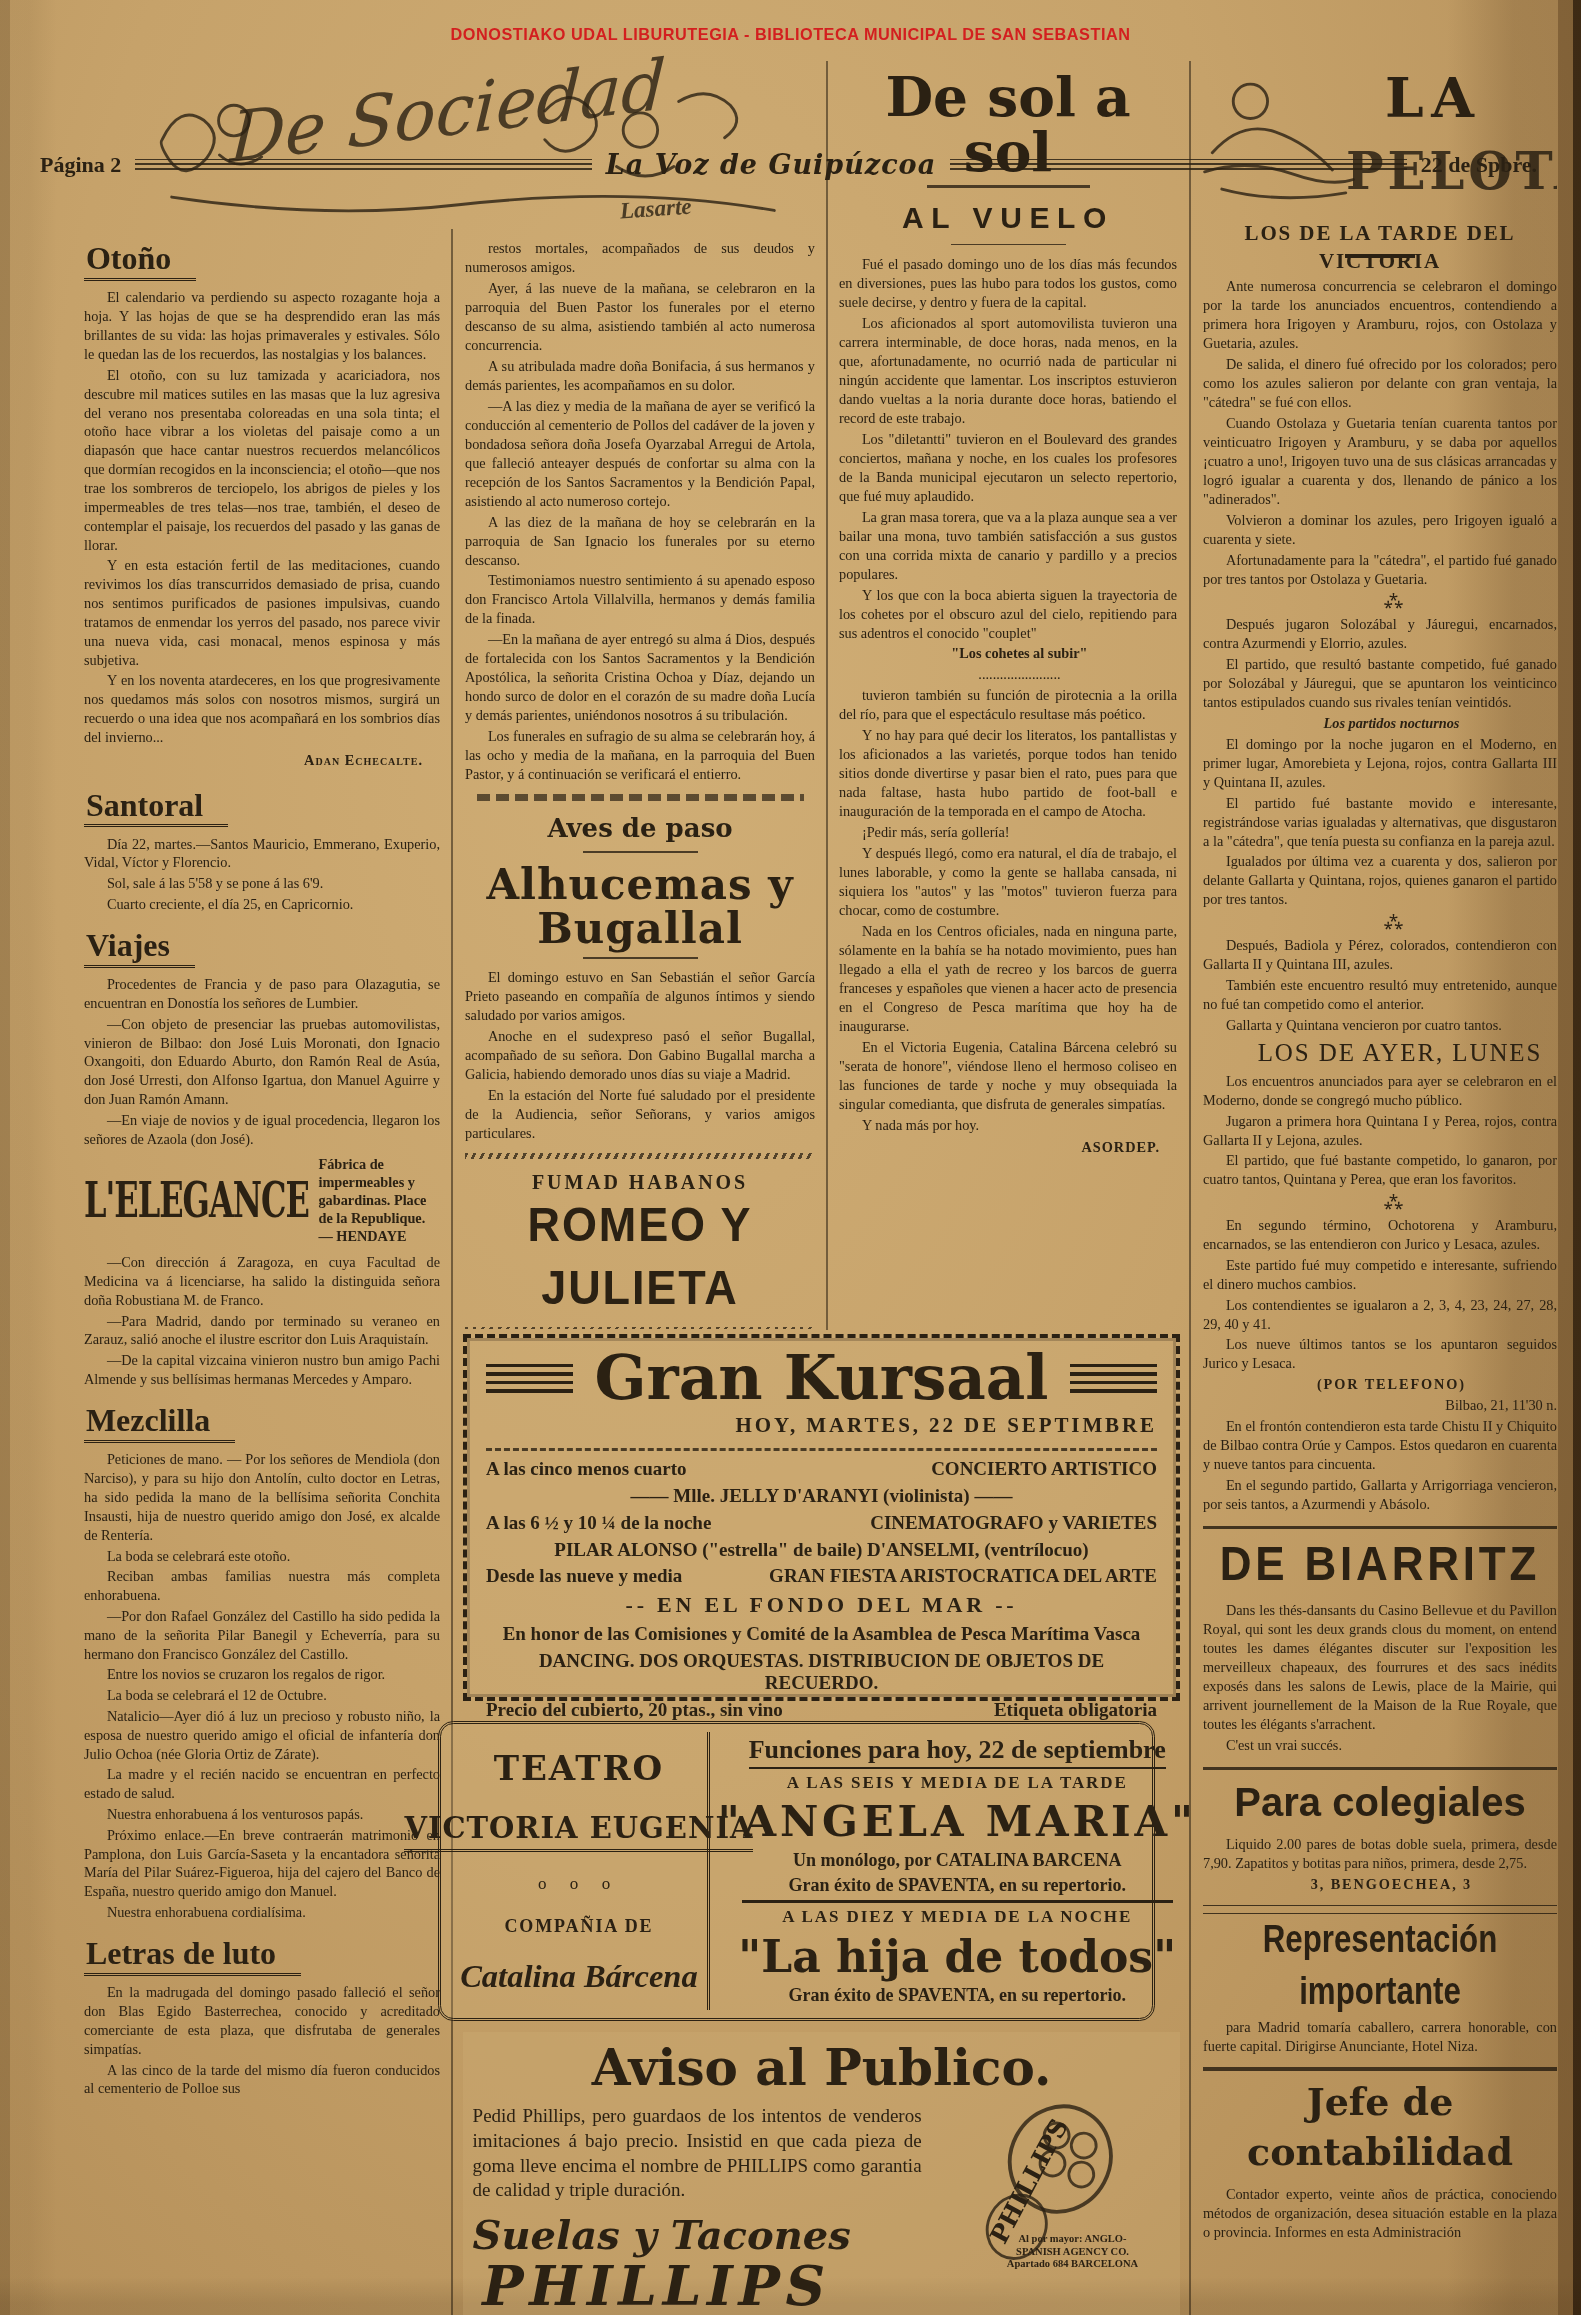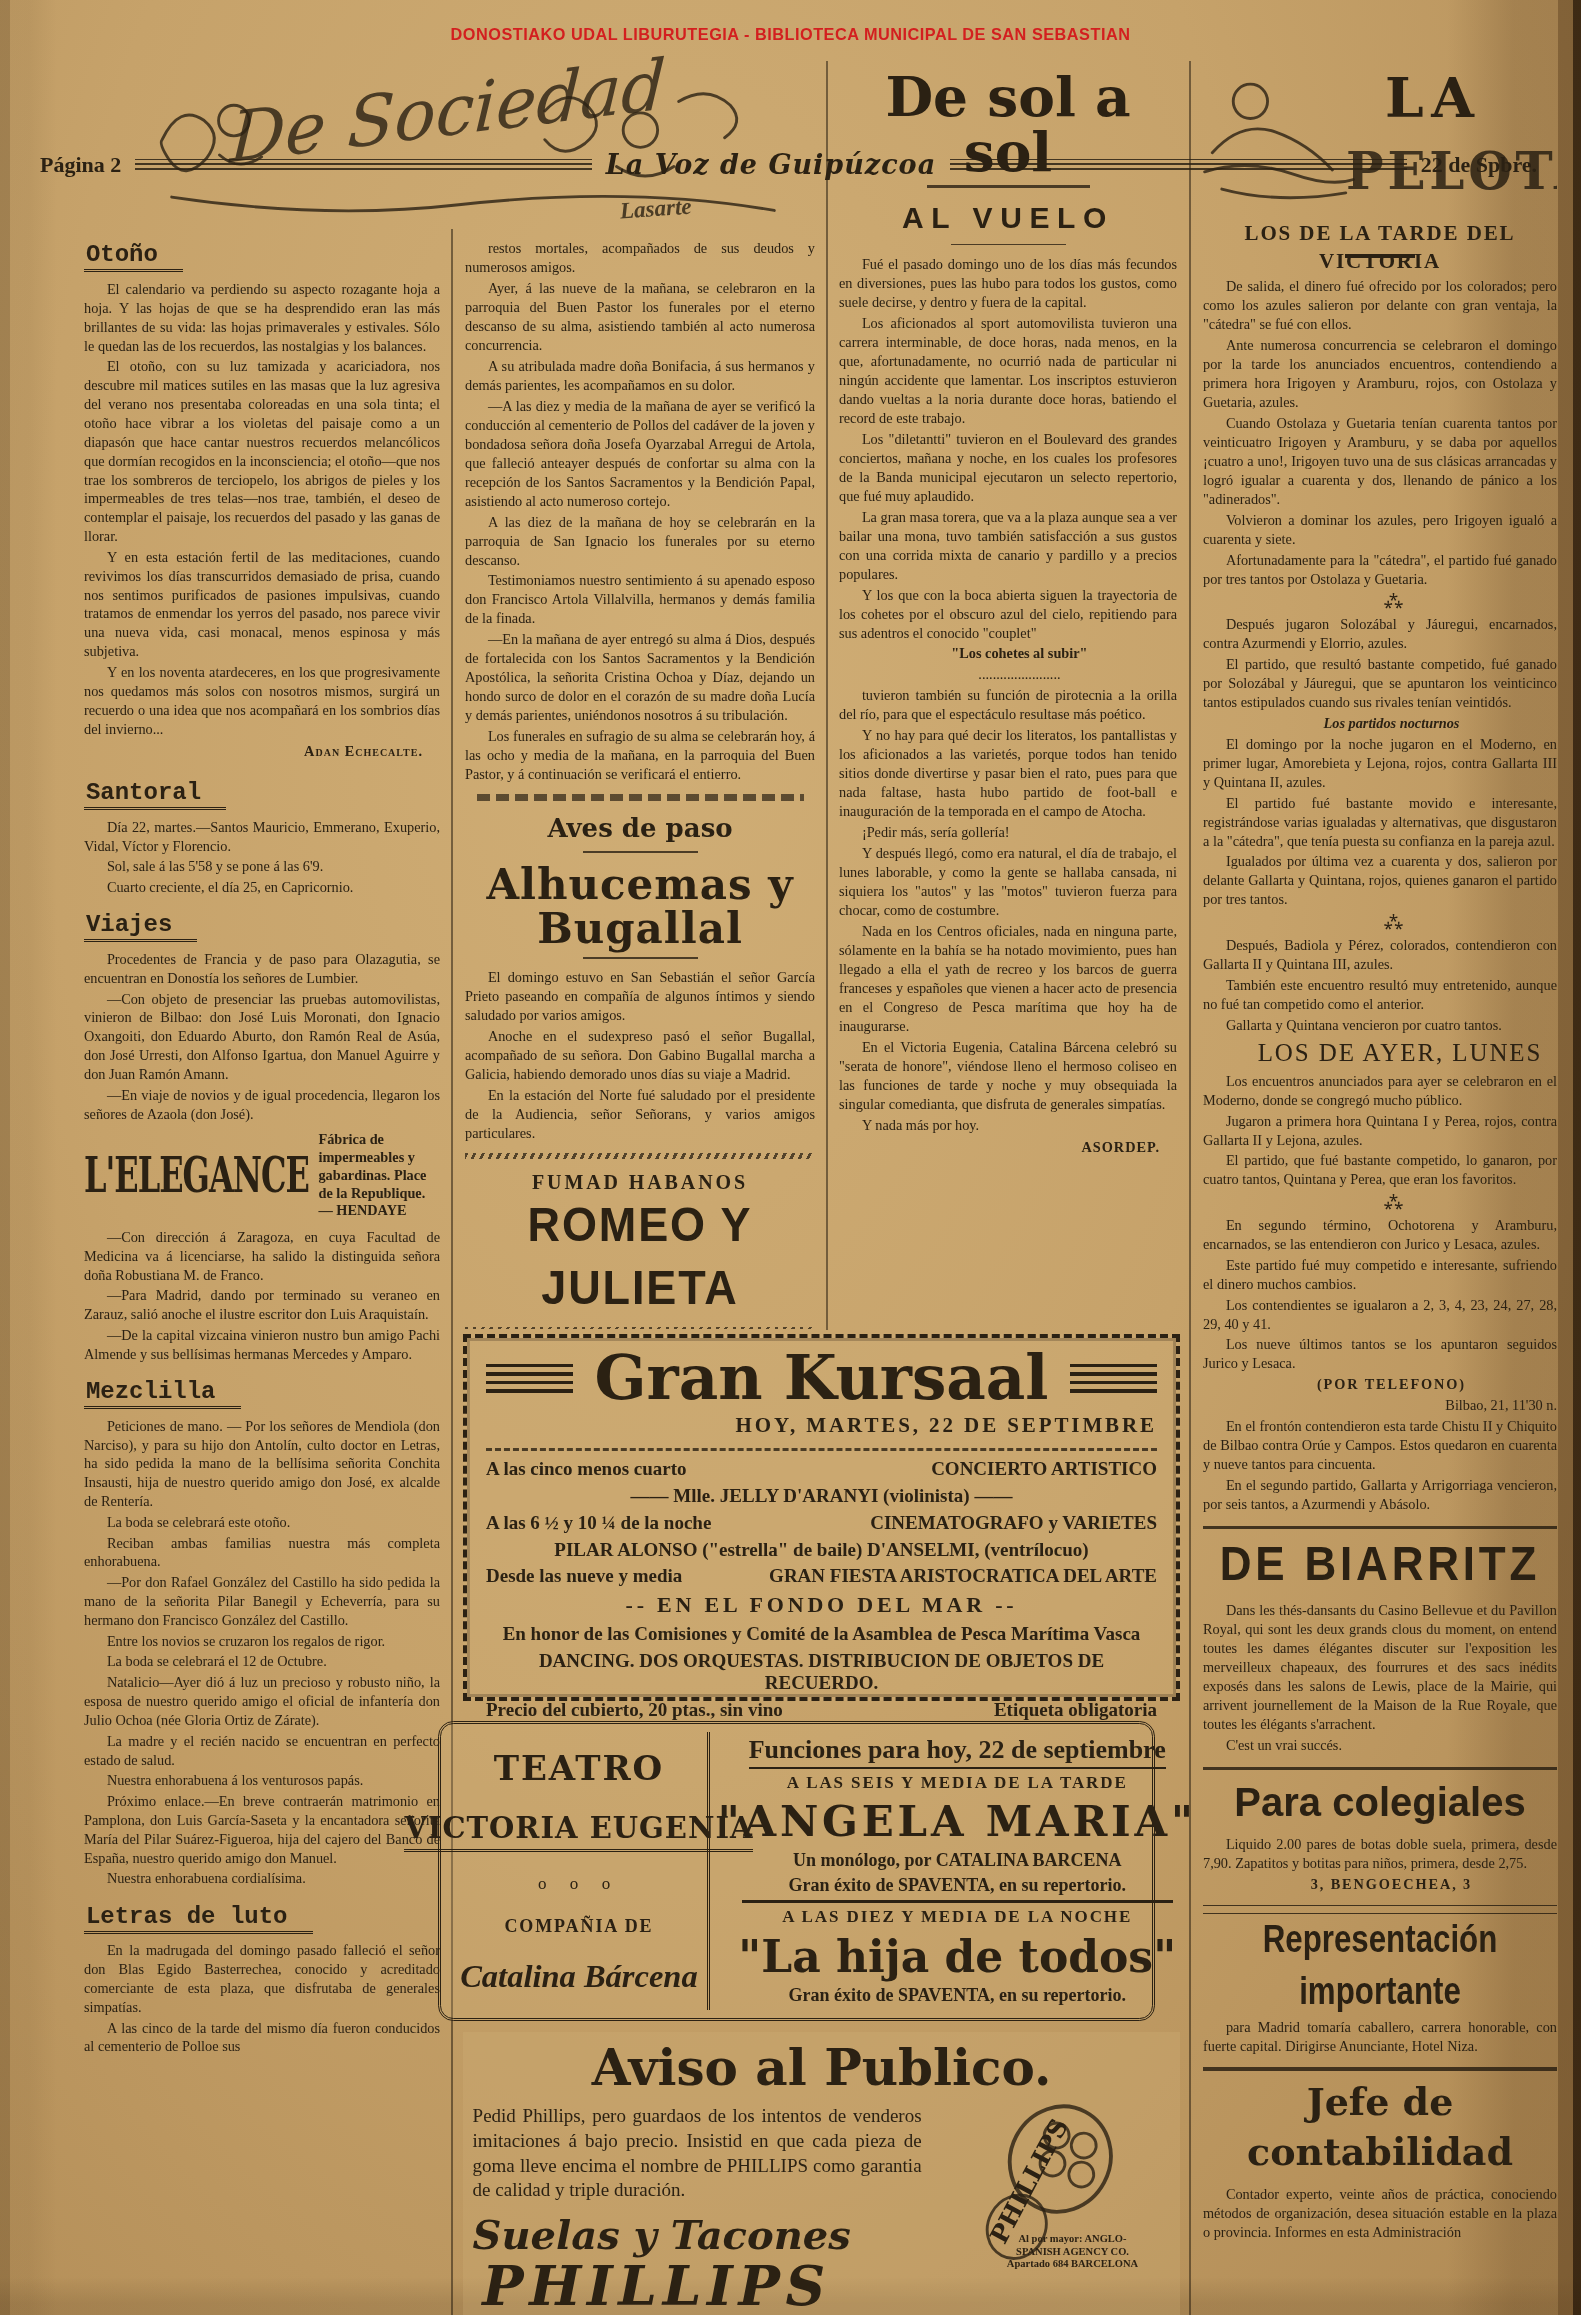"Otoño" .sec-head { font-family: Liberation Mono, monospace -> Liberation Serif, serif; font-size: 24px -> 32px }
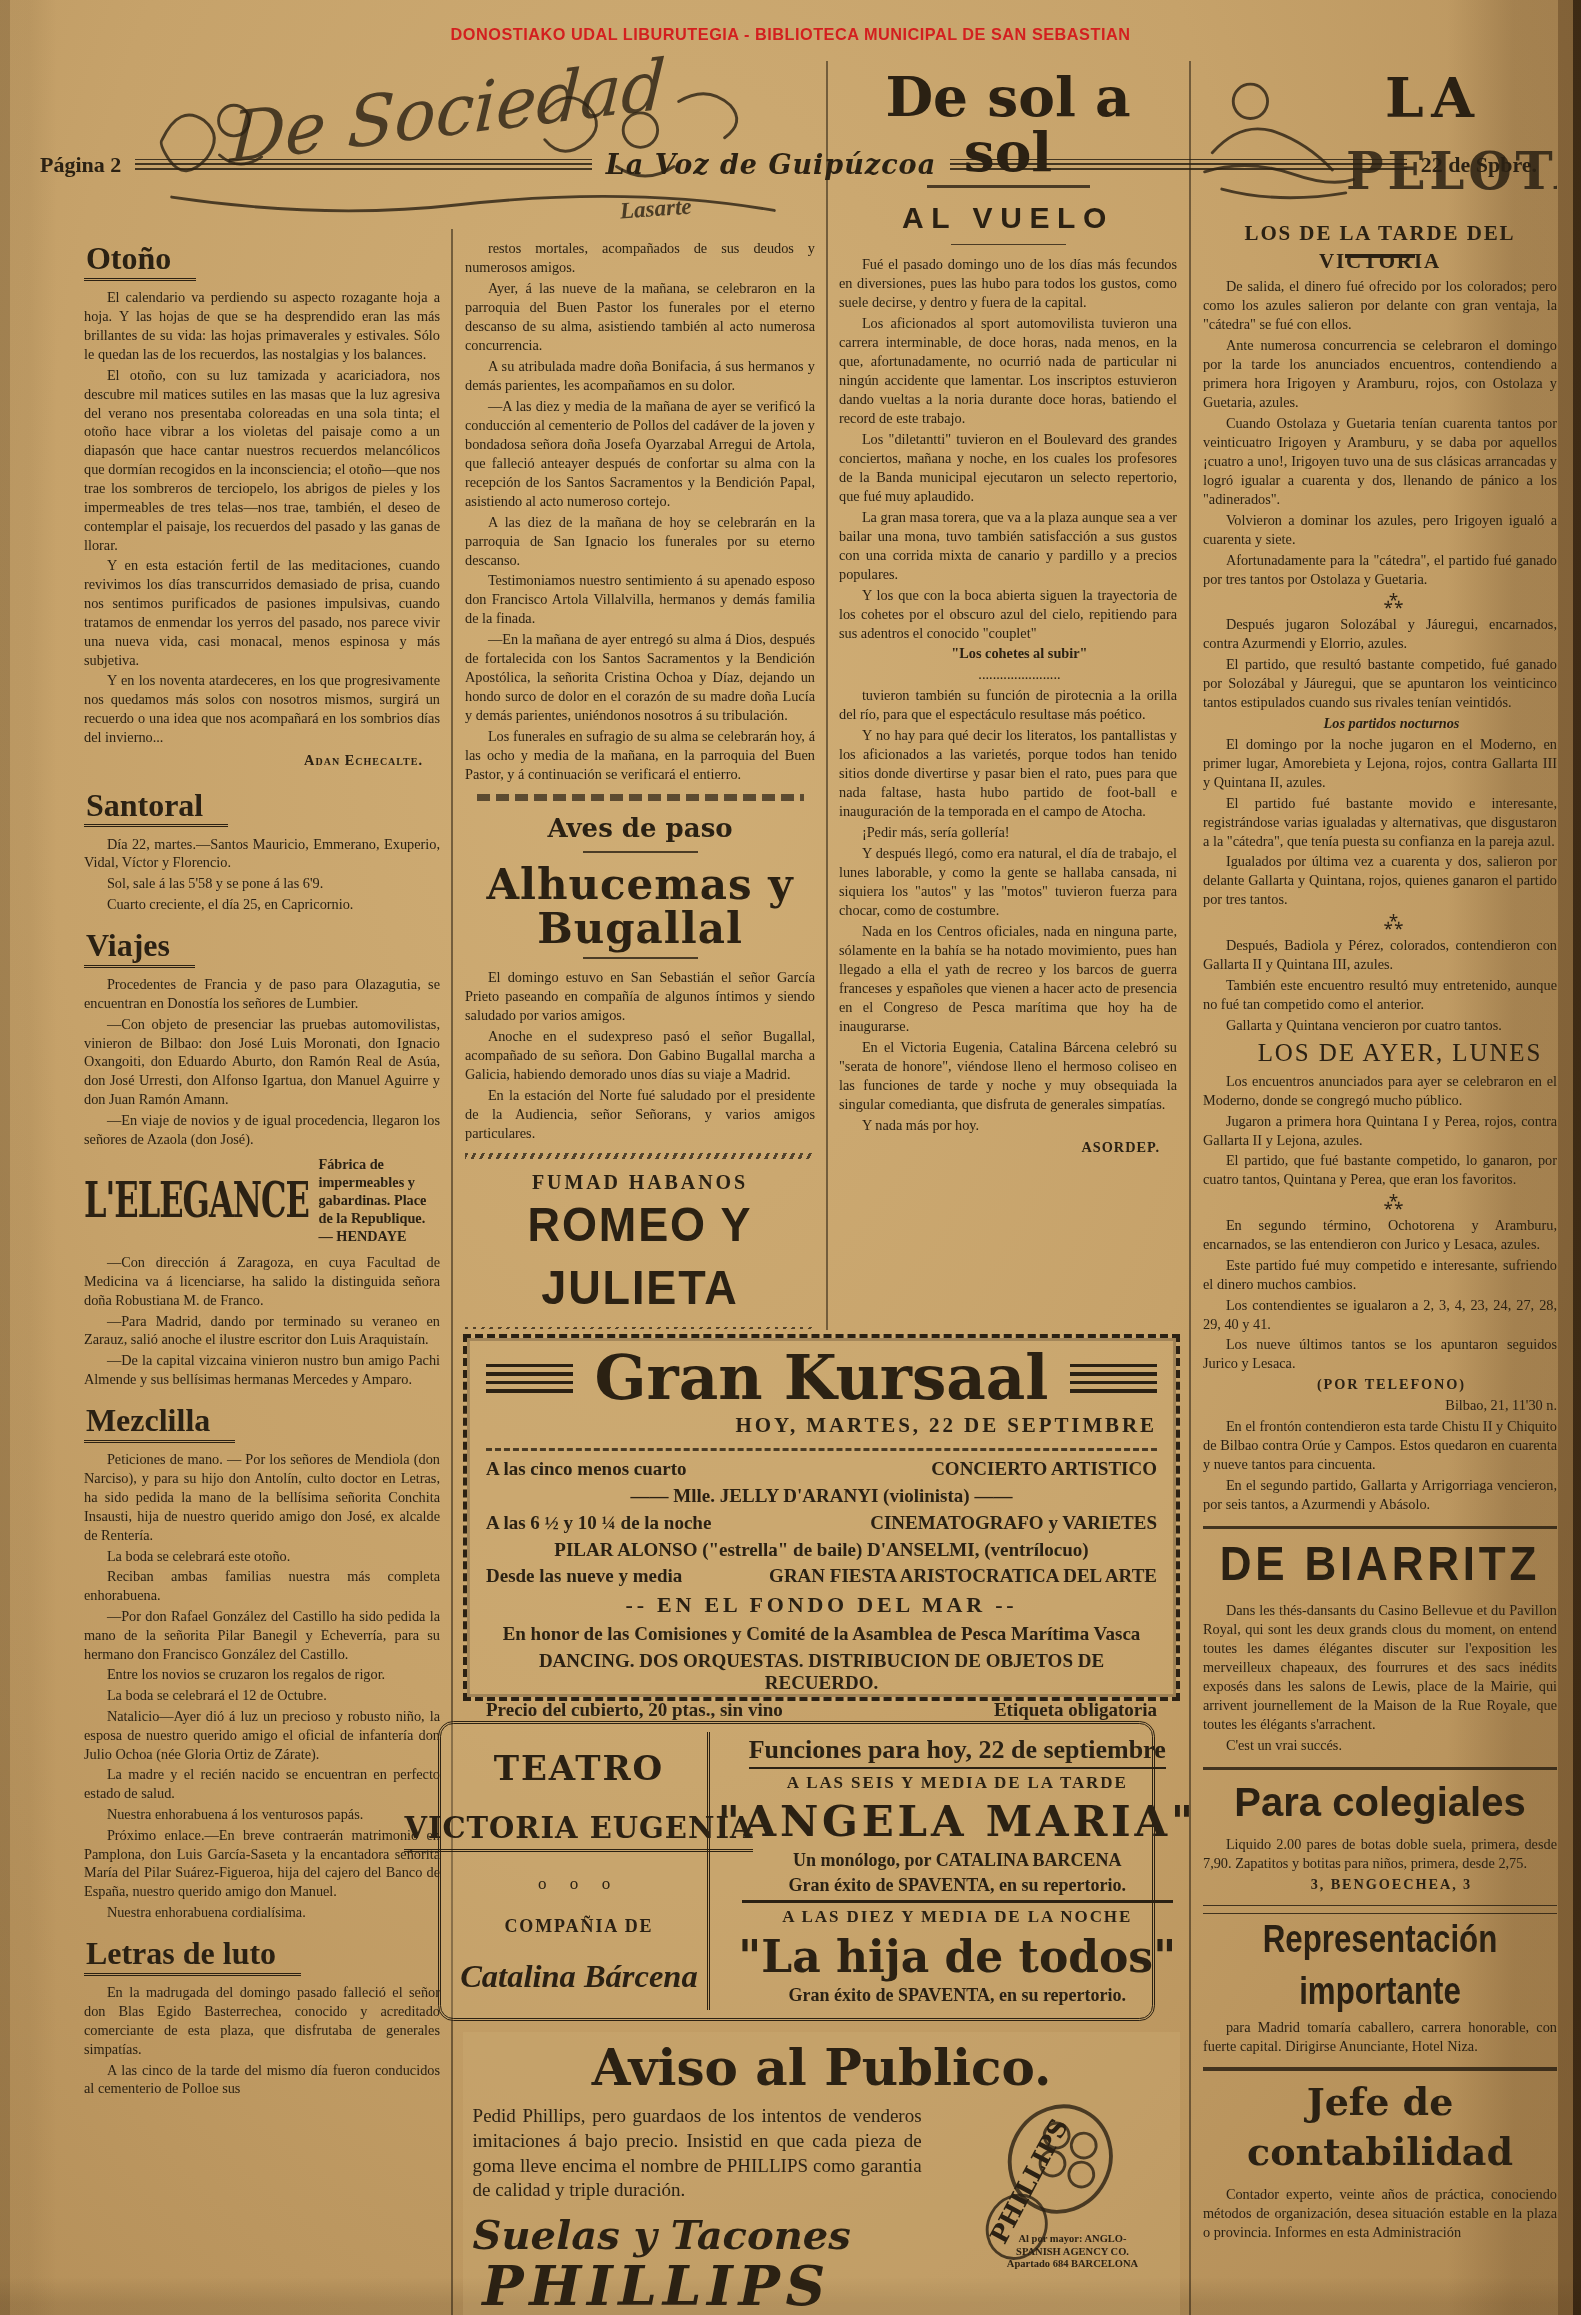"De salida, el dinero fué" p { order: before "Ante numerosa concurrencia se celebraron" -> after "Ante numerosa concurrencia se celebraron" }
